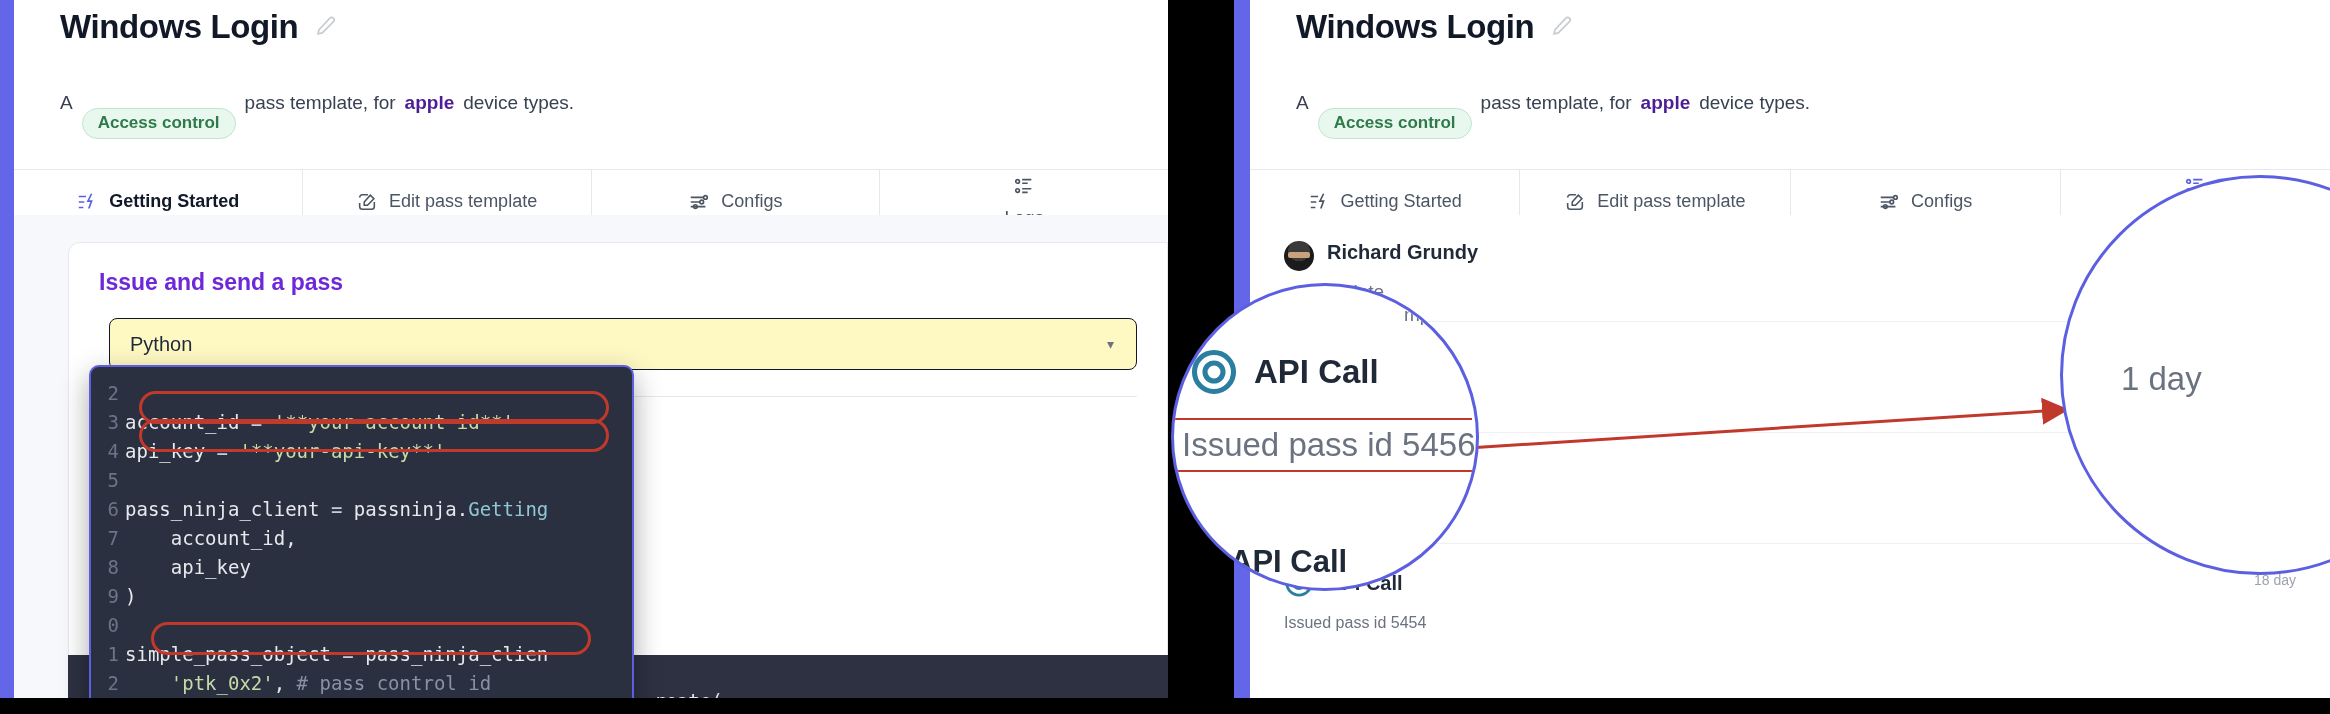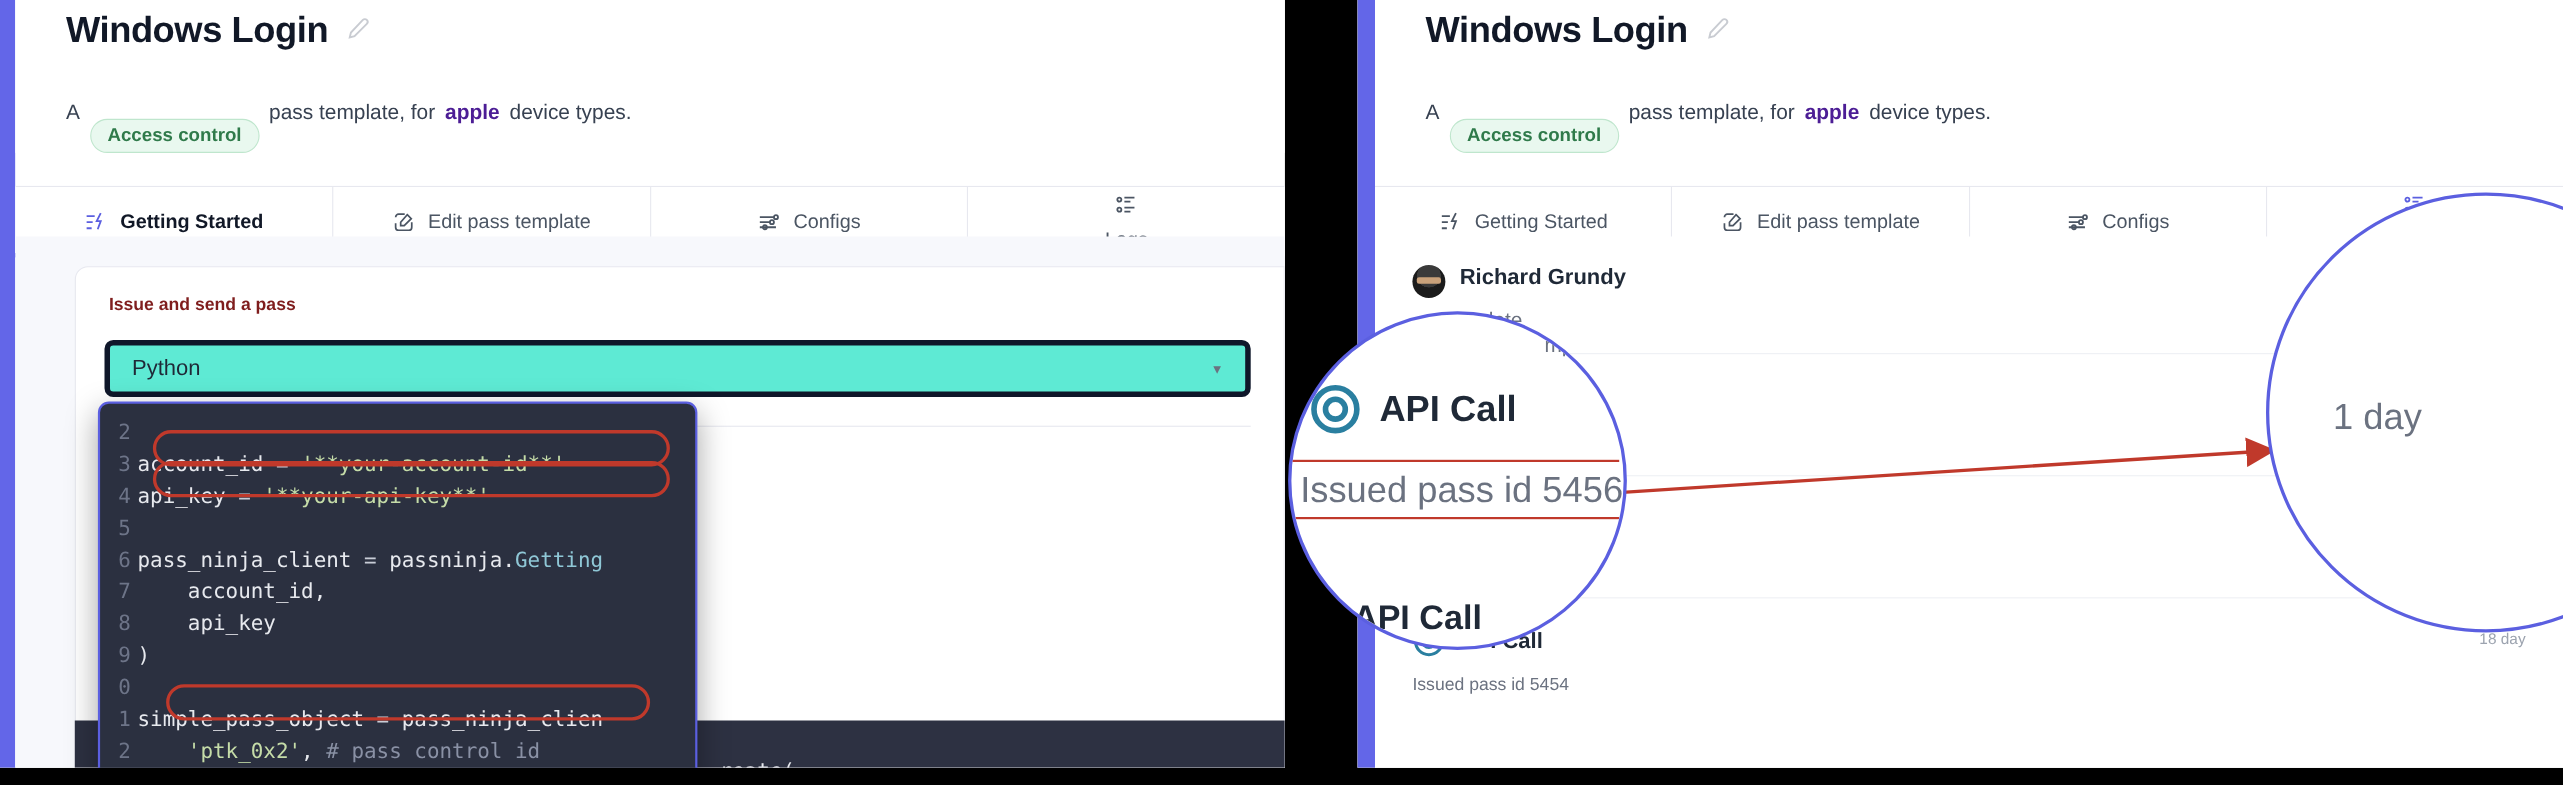"Issue and send a pass" .card-title { color: #7f1d1d -> #6d28d9; font-size: 16px -> 23px }
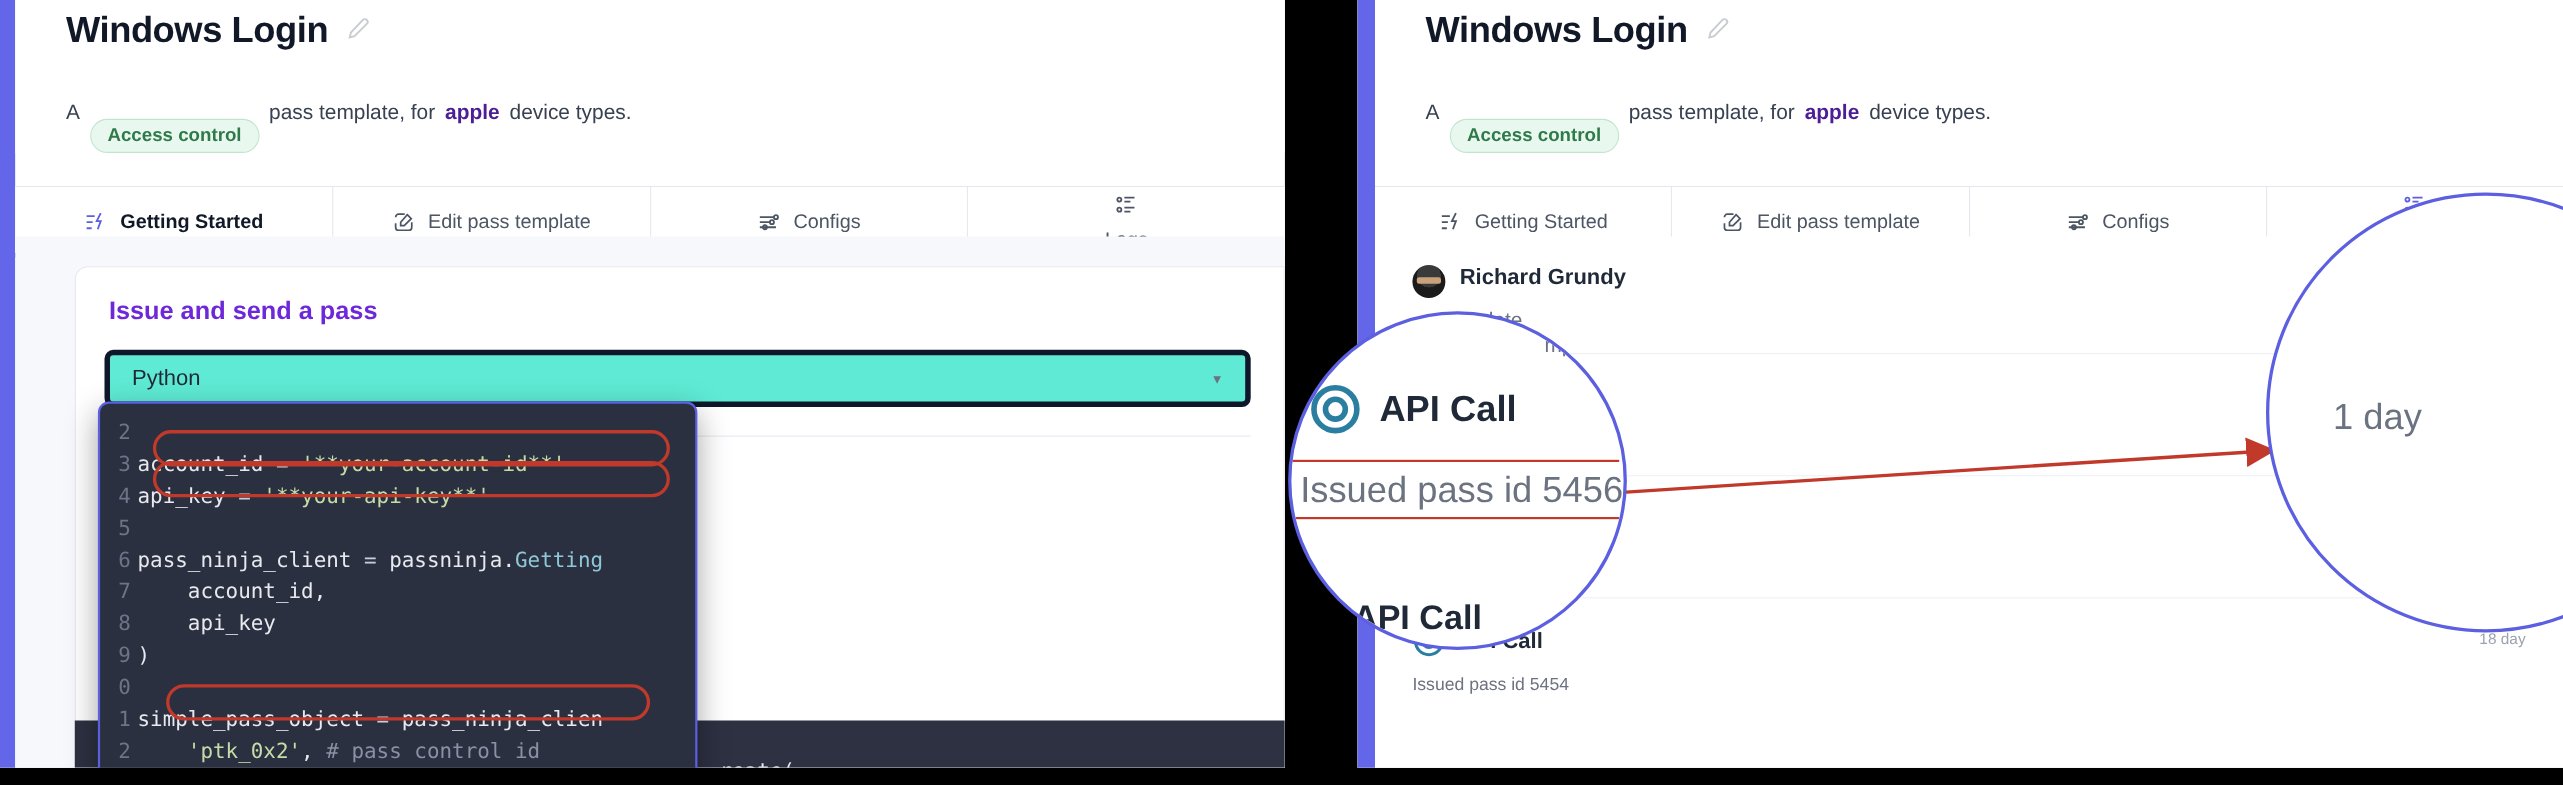"Python" .lang-select { background: #5eead4 -> #fef9c3; border: 5px solid #0f172a -> 1px solid #0f172a; margin: 22px 30px 0 26px -> 22px 30px 0 40px }
